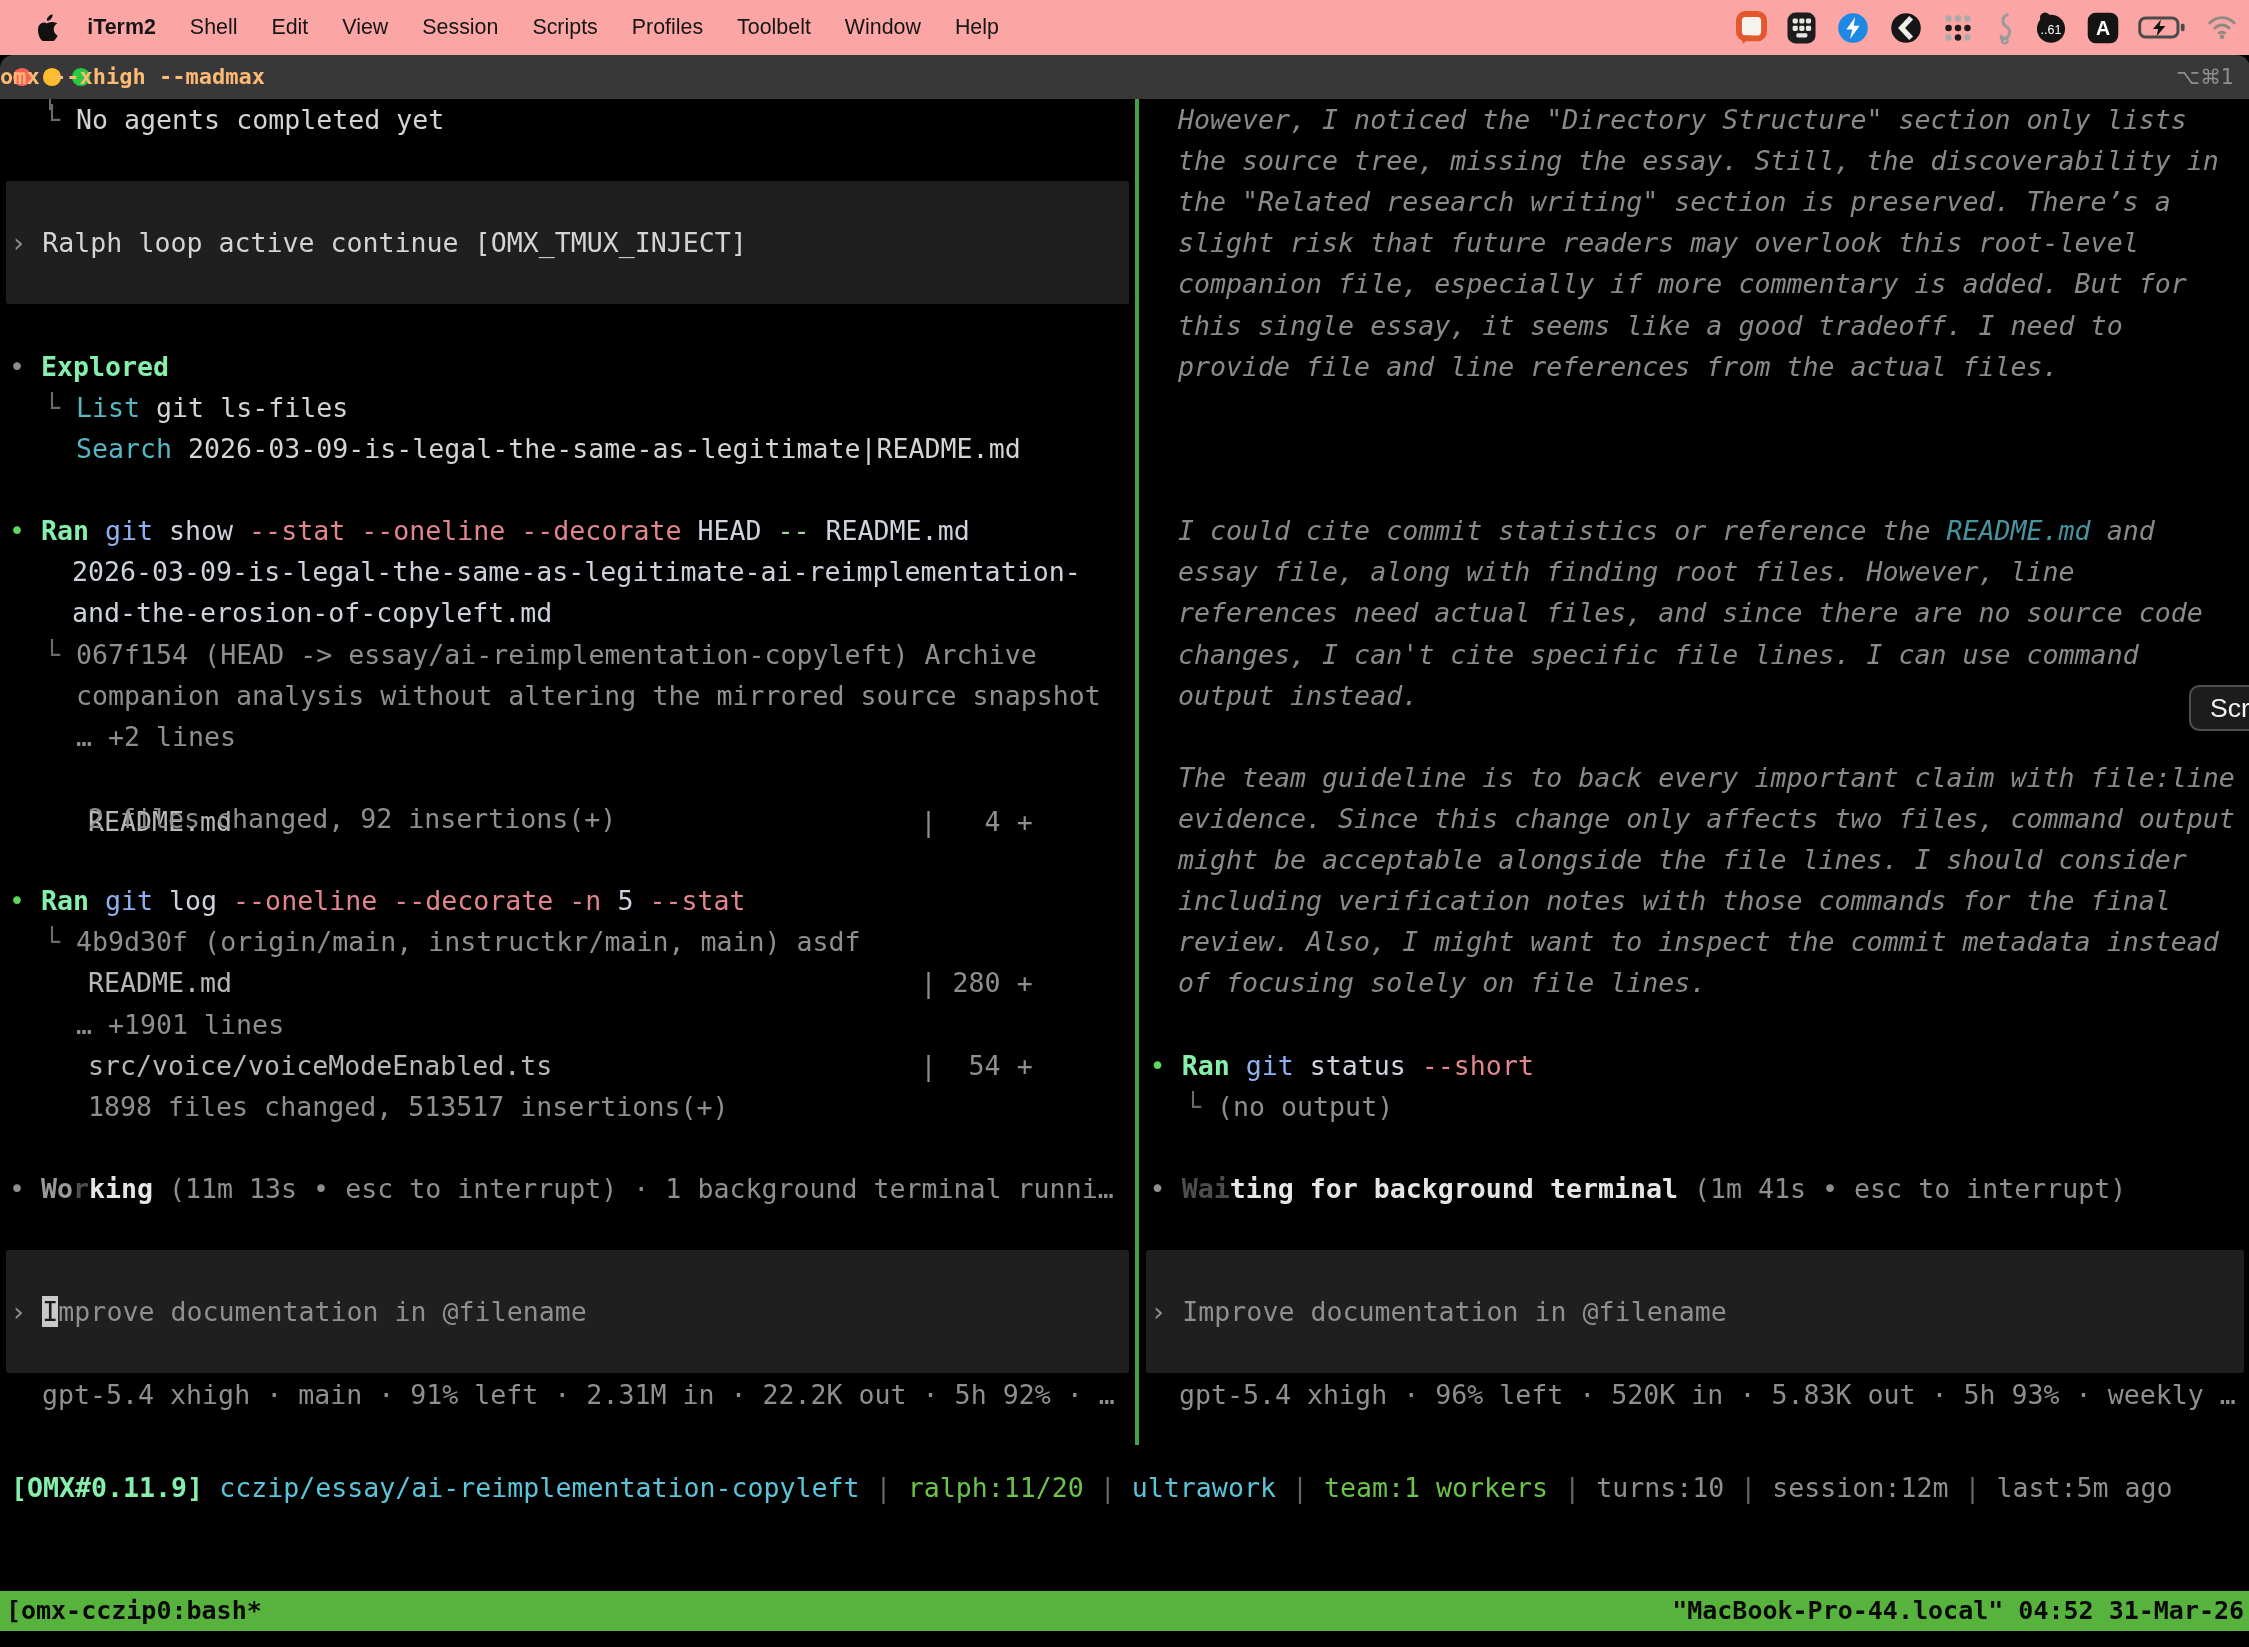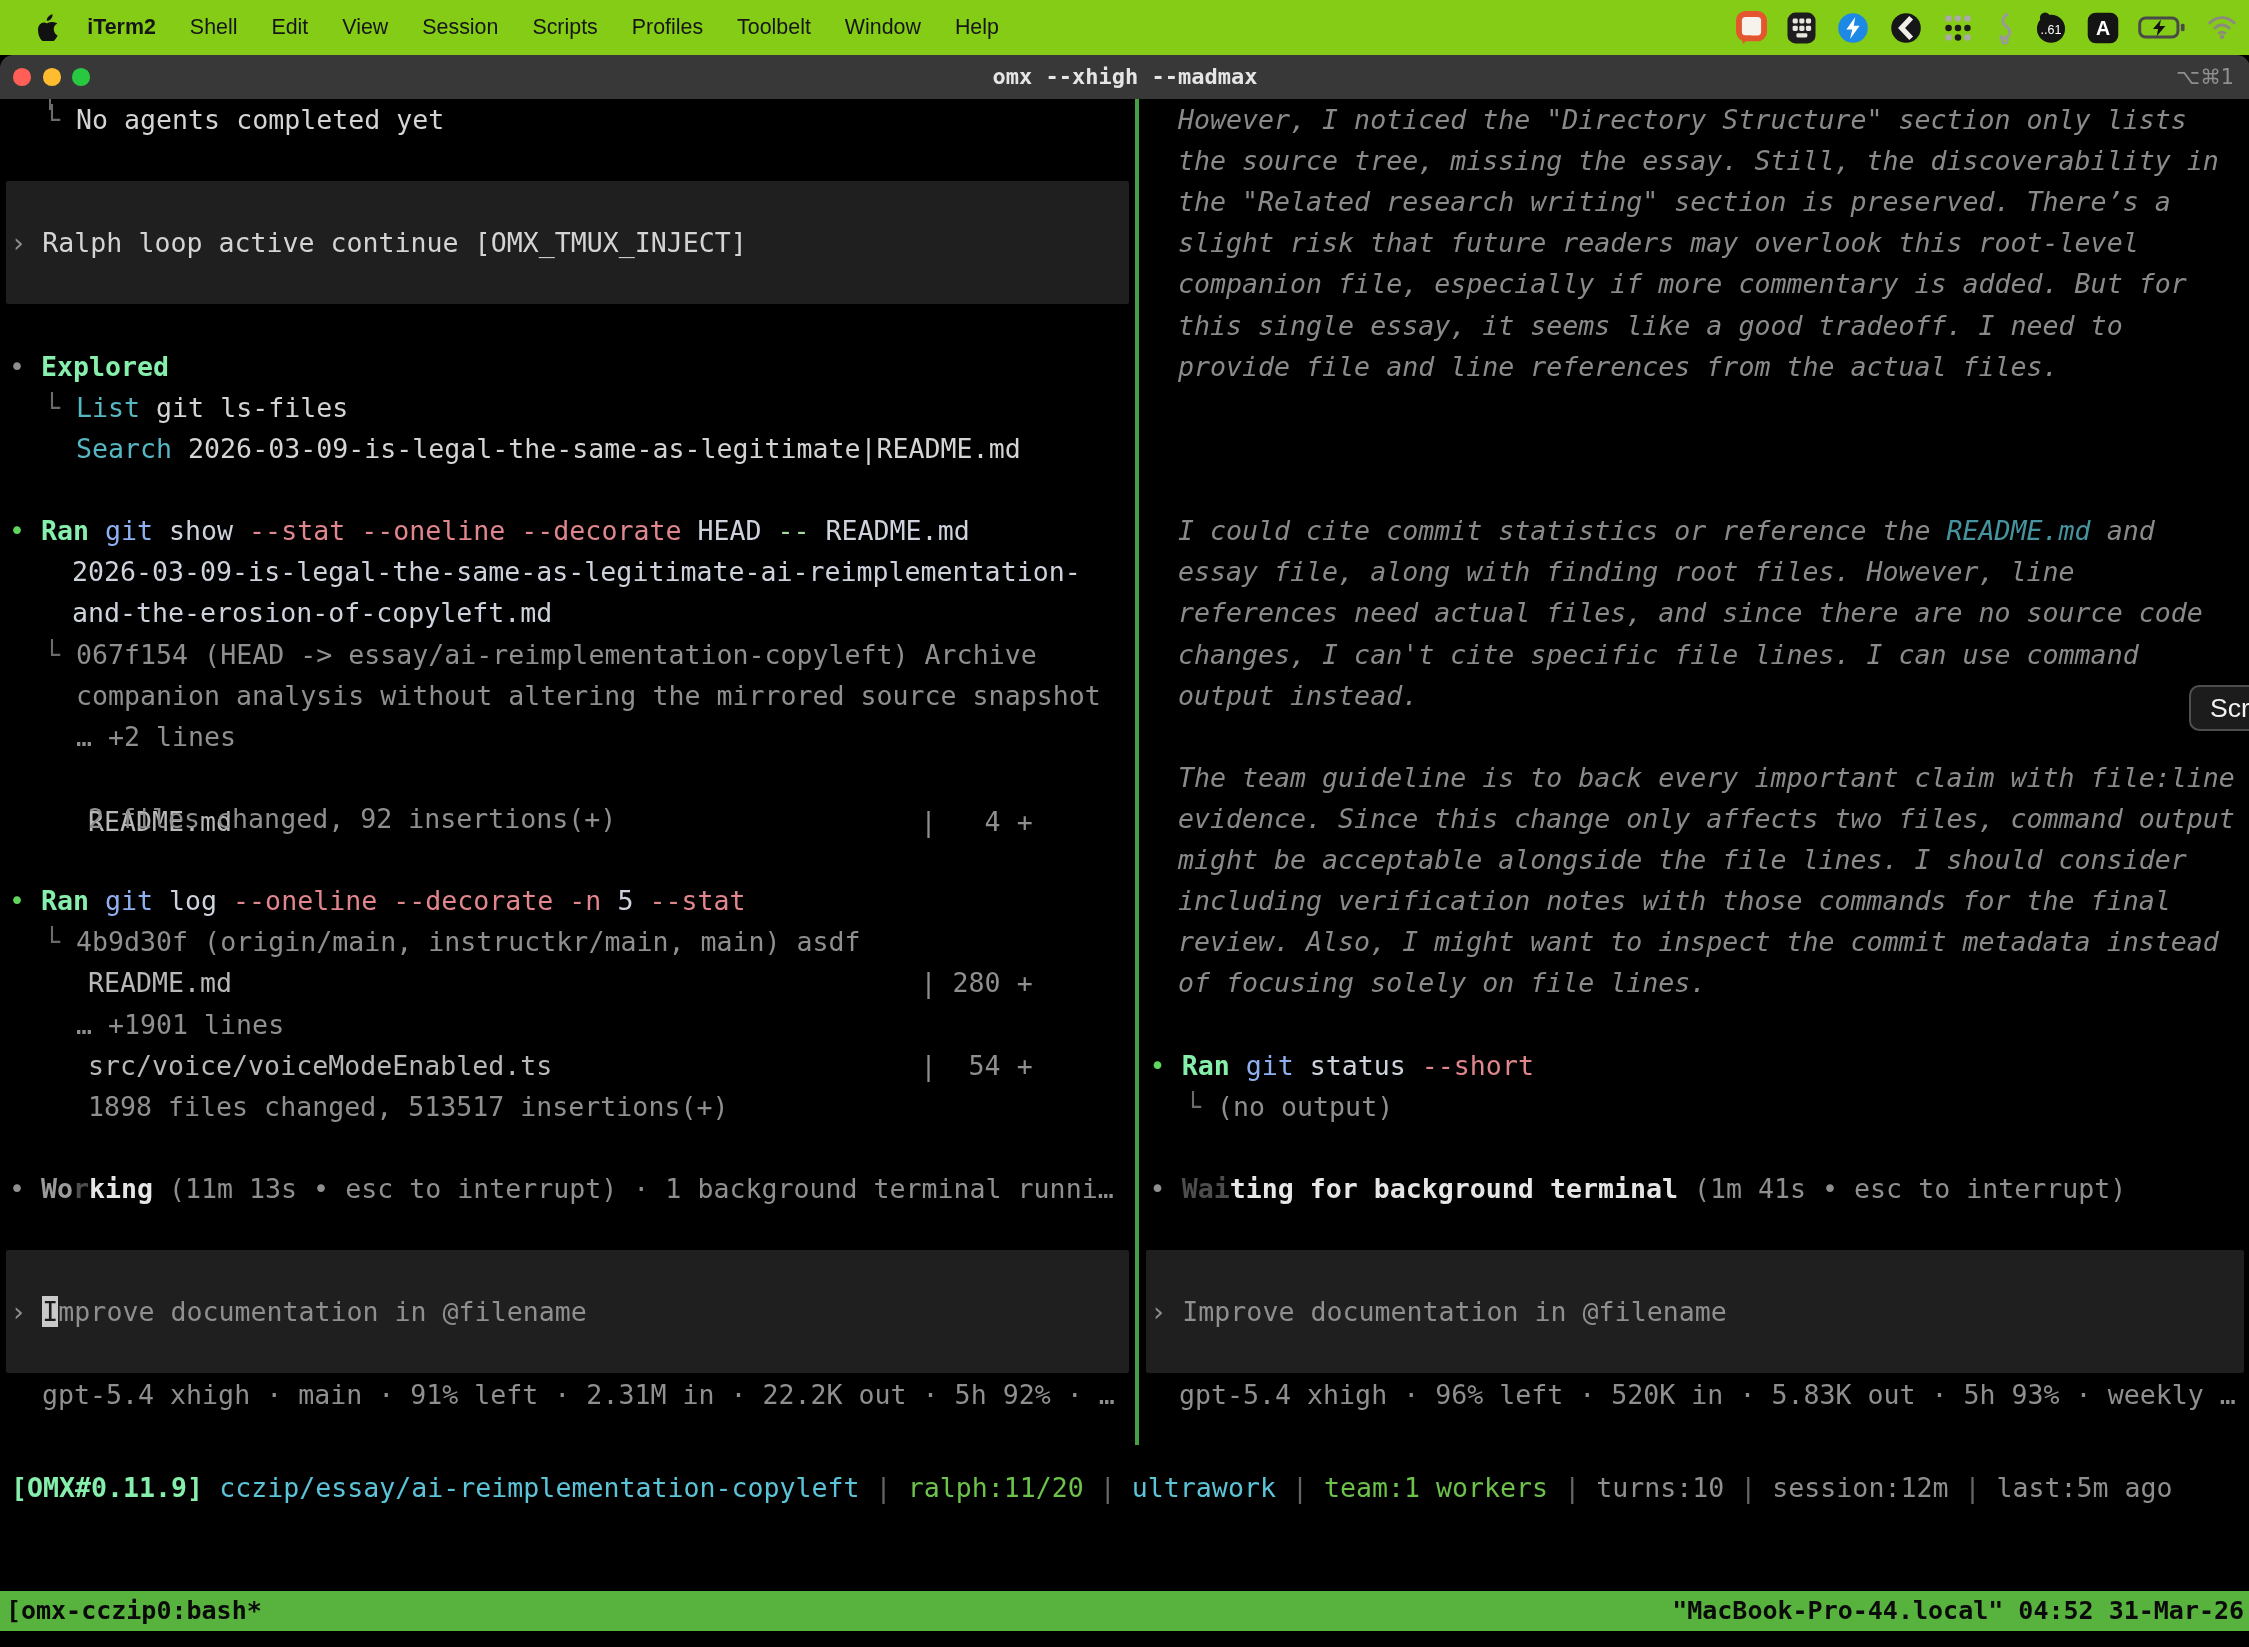"iTerm2" .menubar { background: #84cc16 -> #fca5a5 }
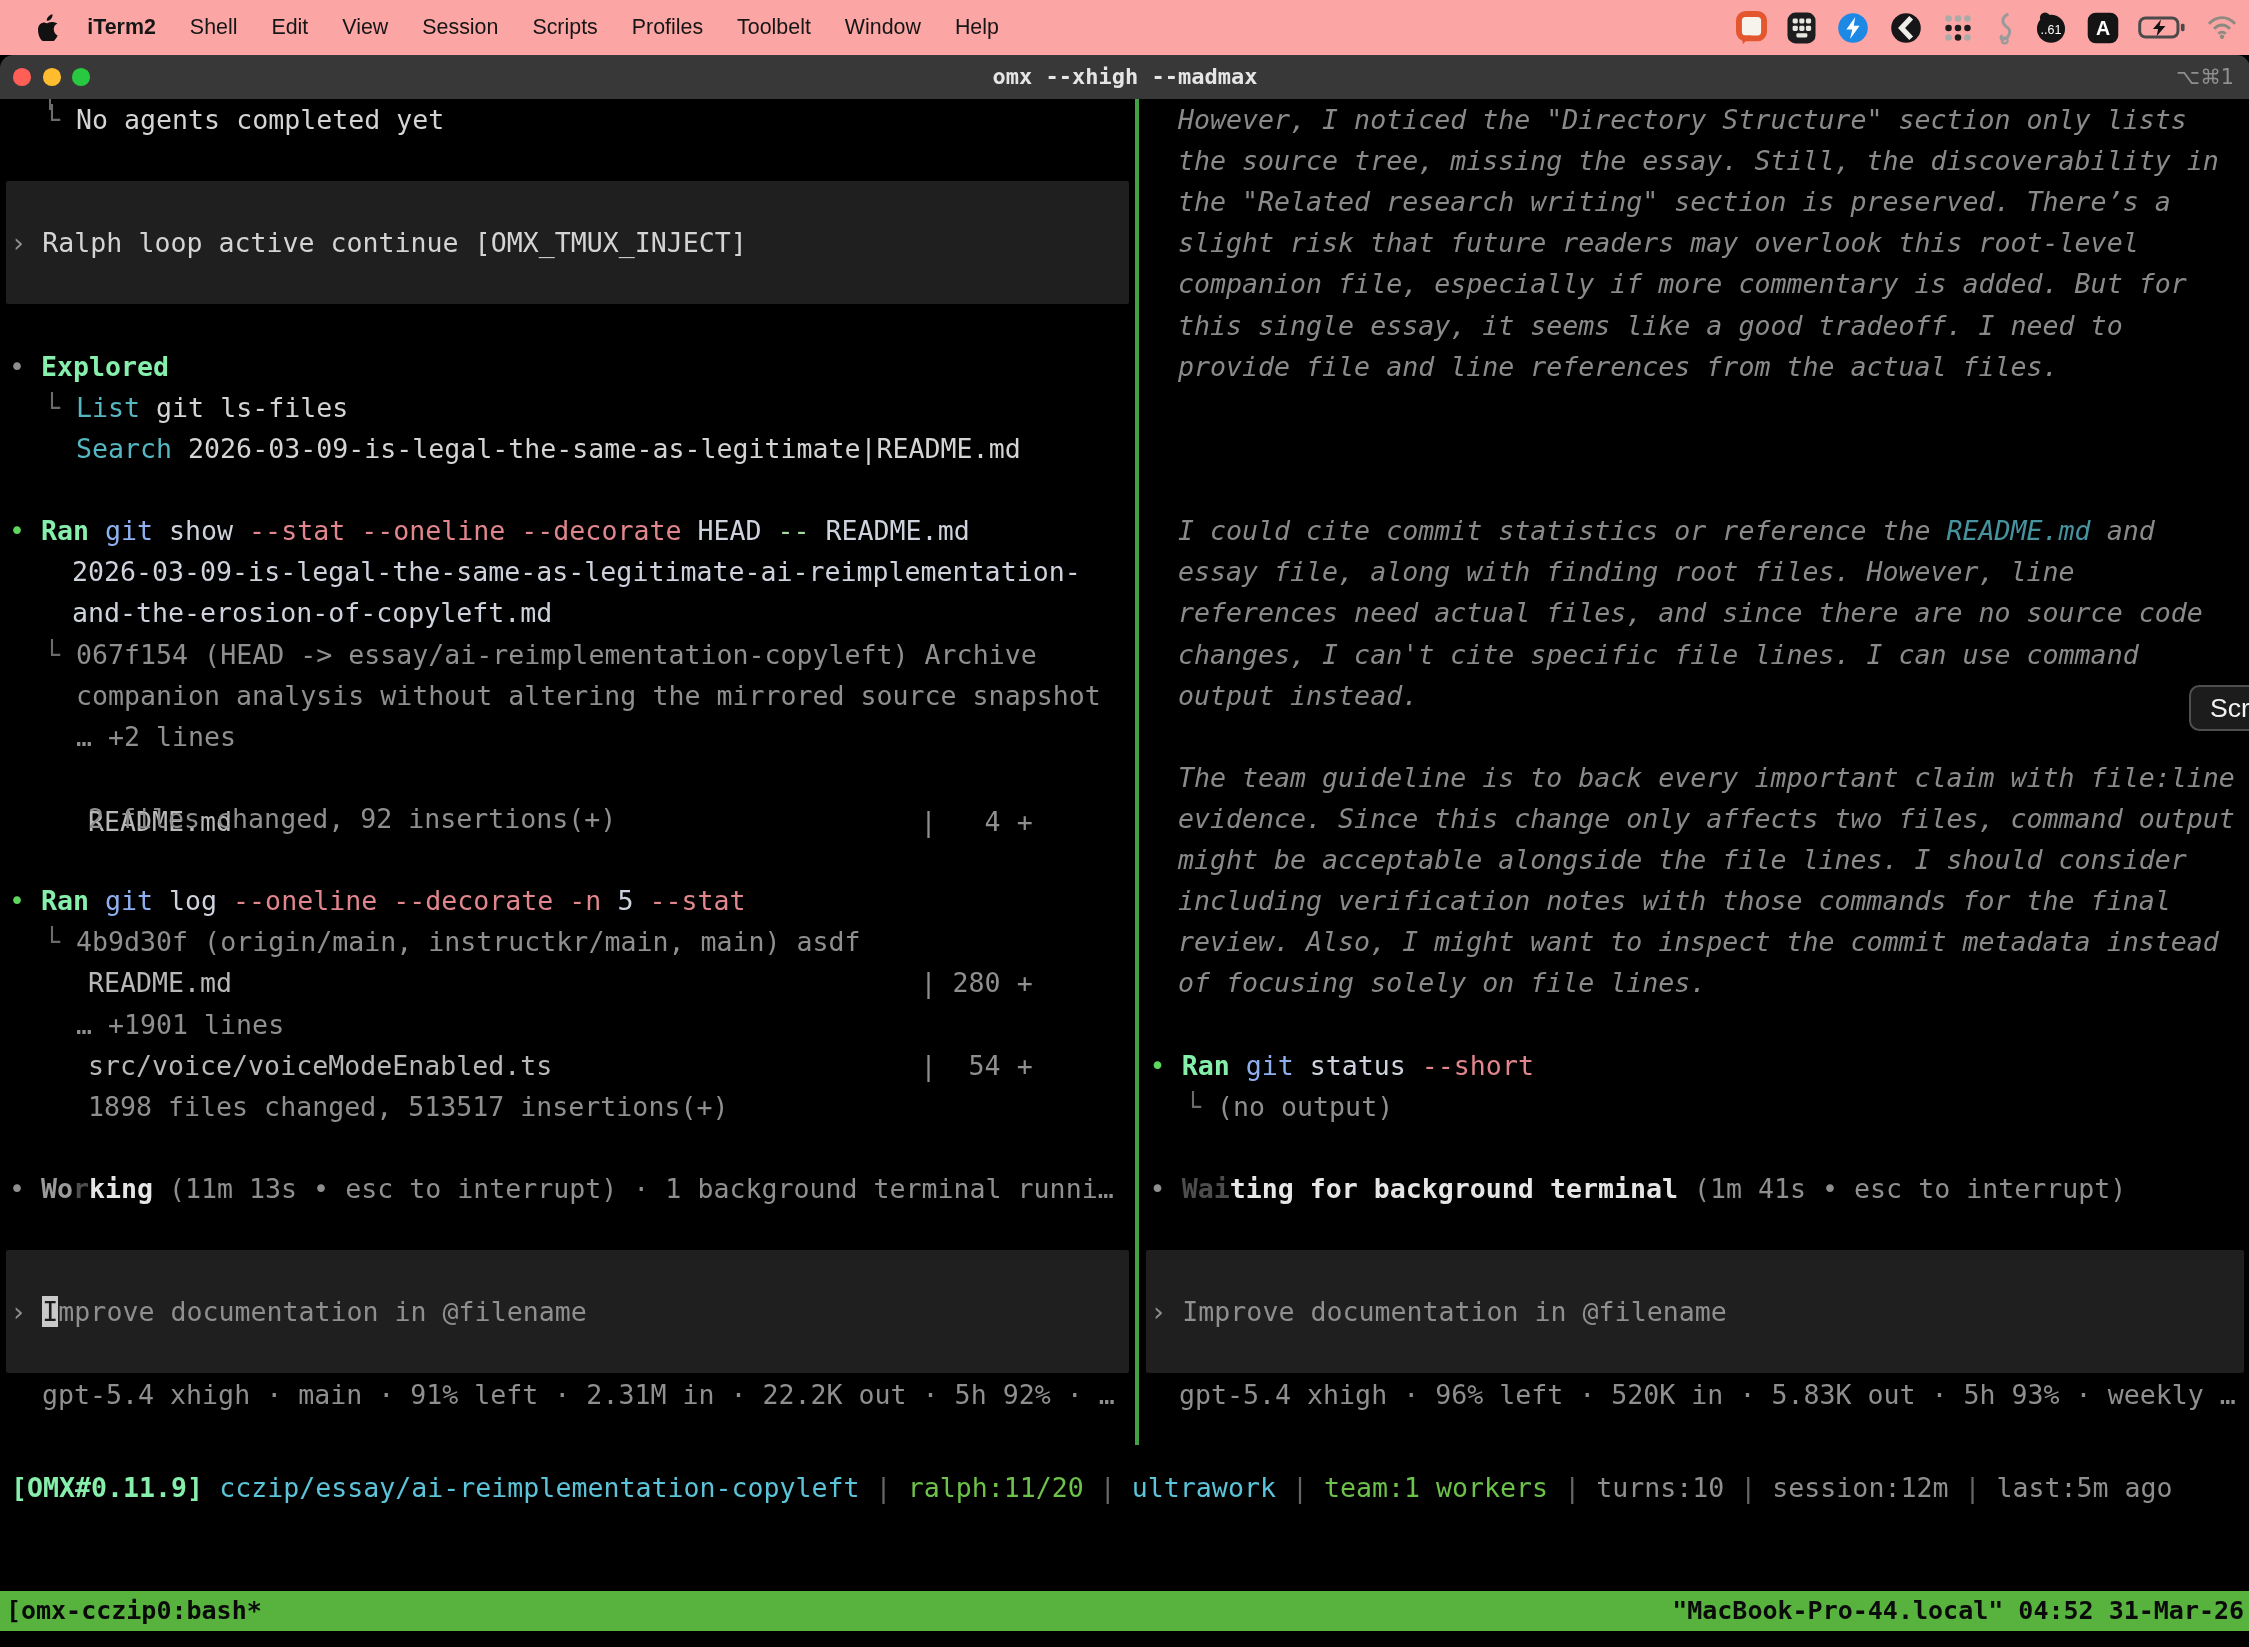"omx --xhigh --madmax" .win-title { color: #e5e5e5 -> #fdba74; text-align: center -> none }
